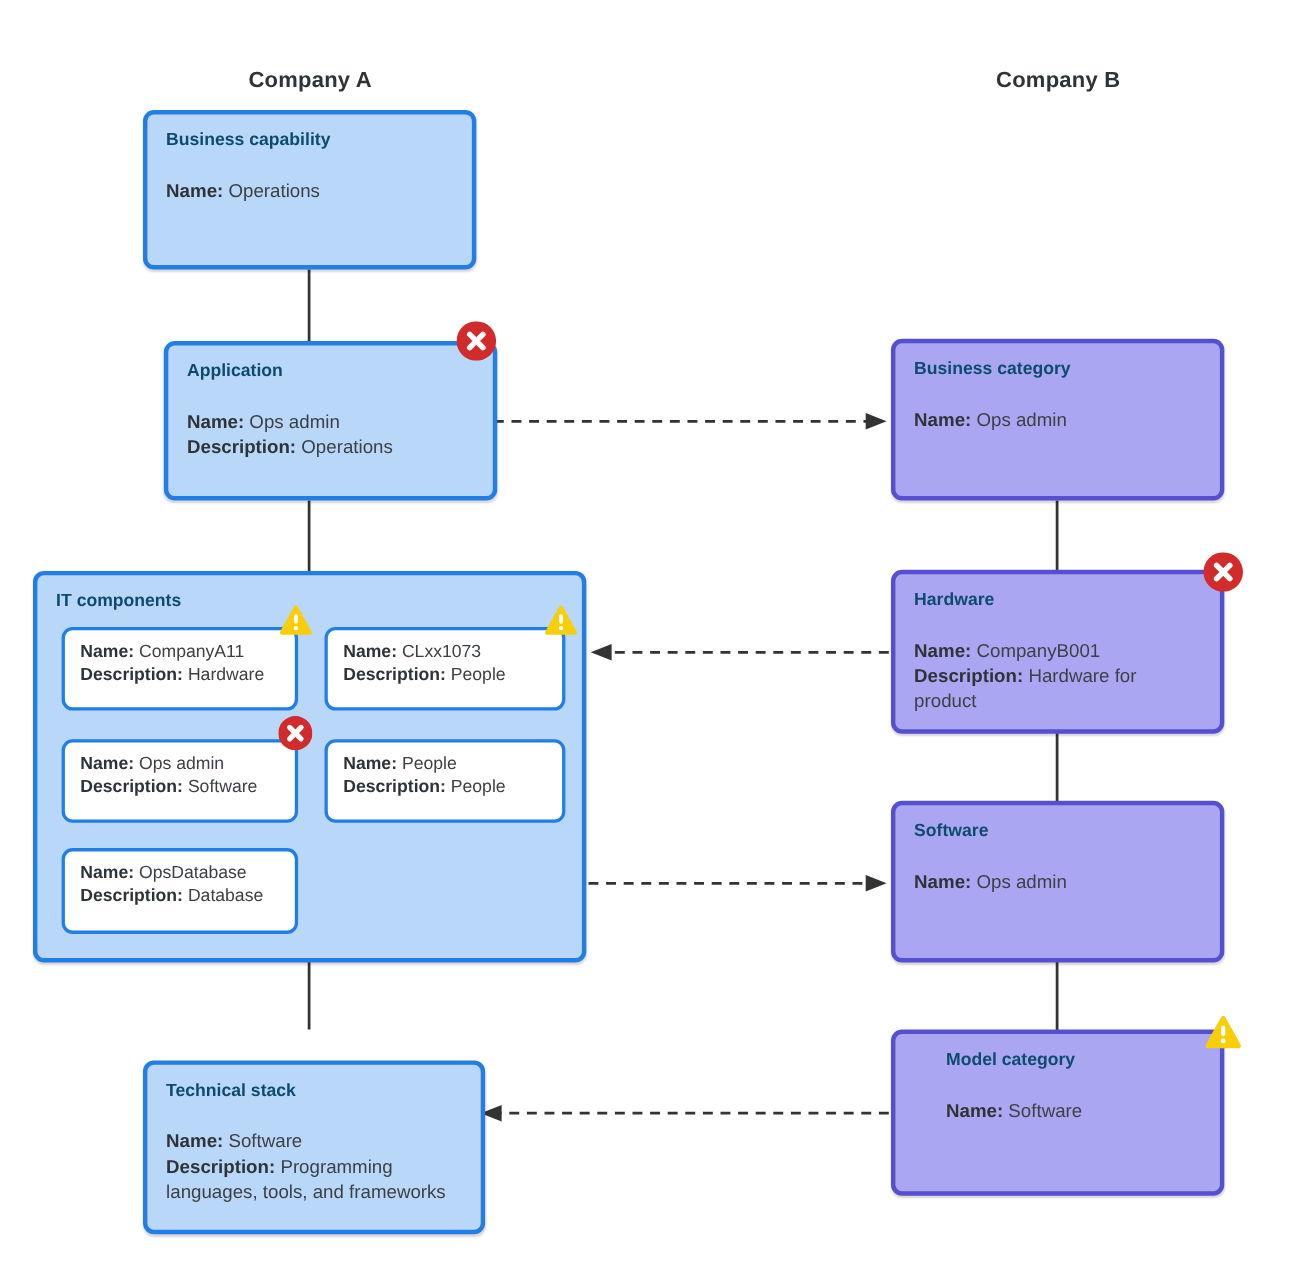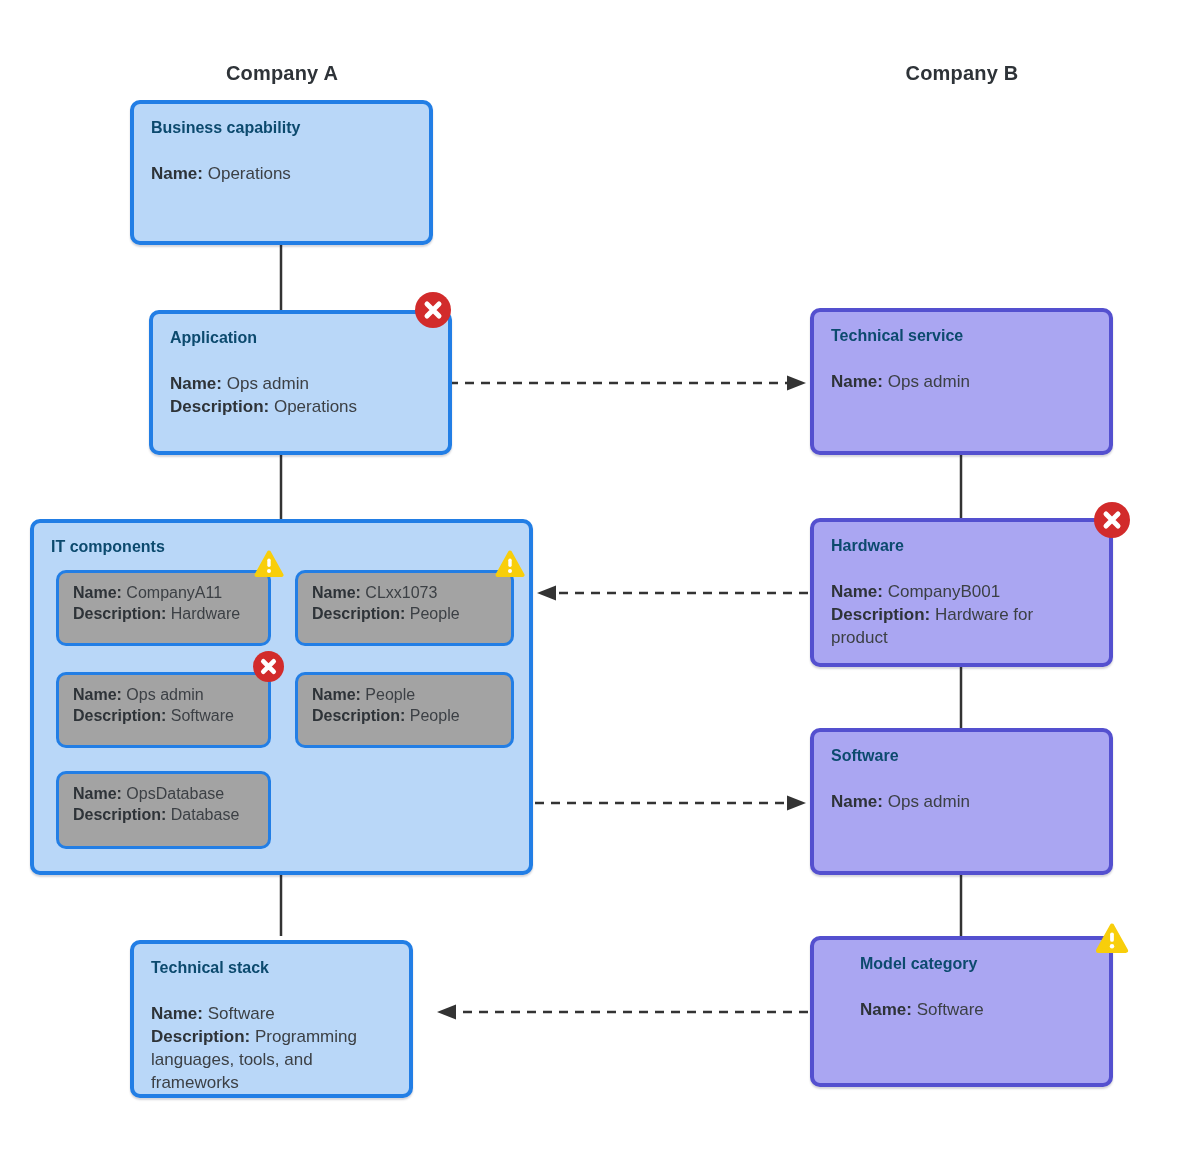"Technical service" div.node-title { text: Technical service -> Business category }
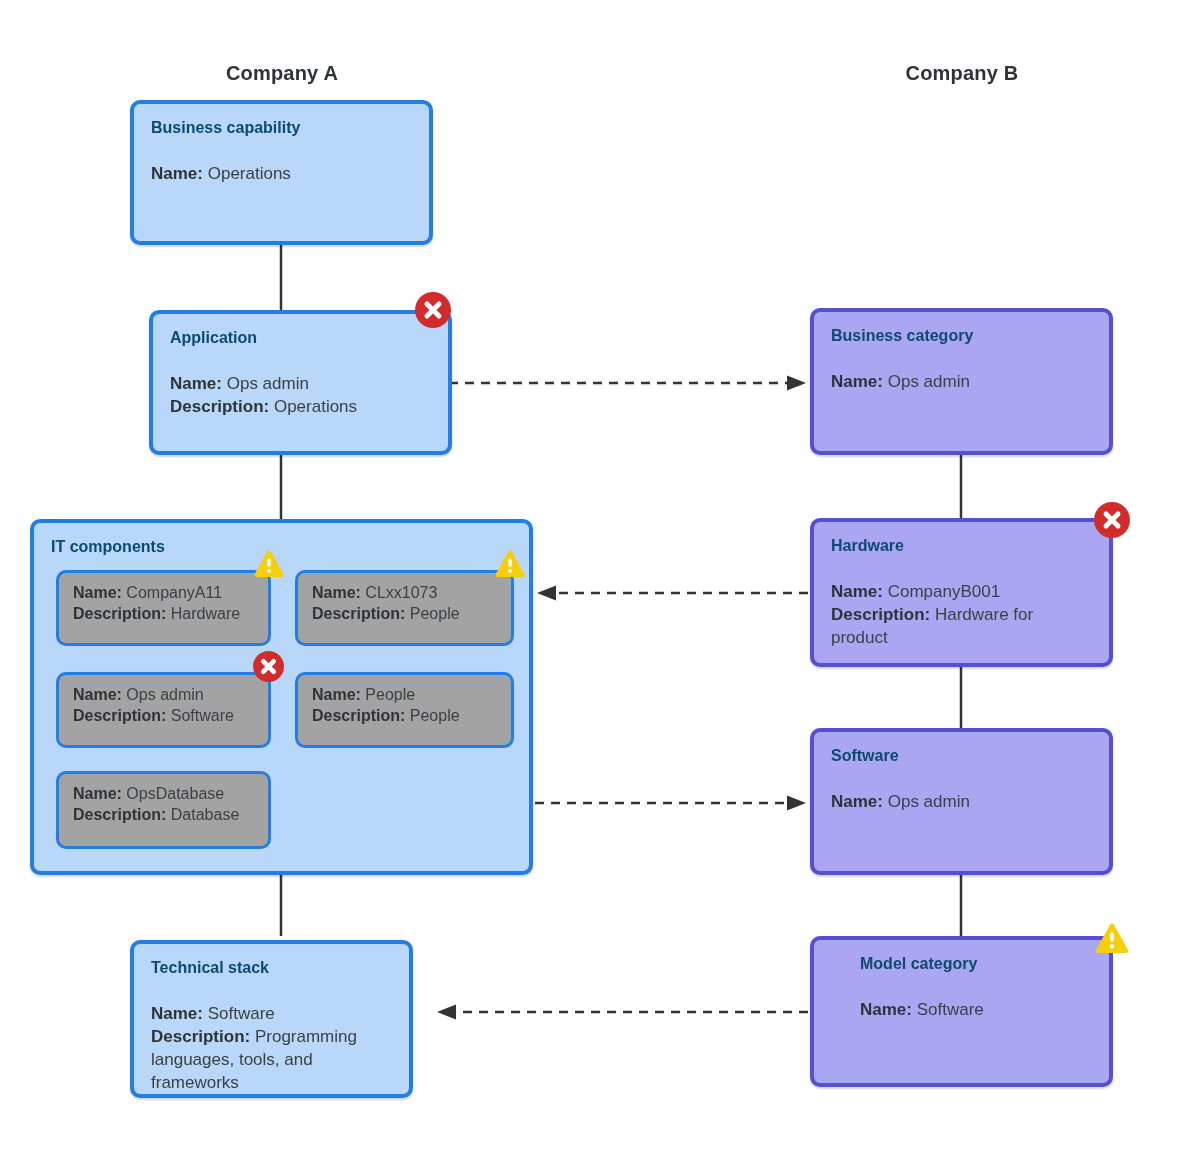"Name: CompanyA11" .it-item { background: #a3a3a3 -> #ffffff }
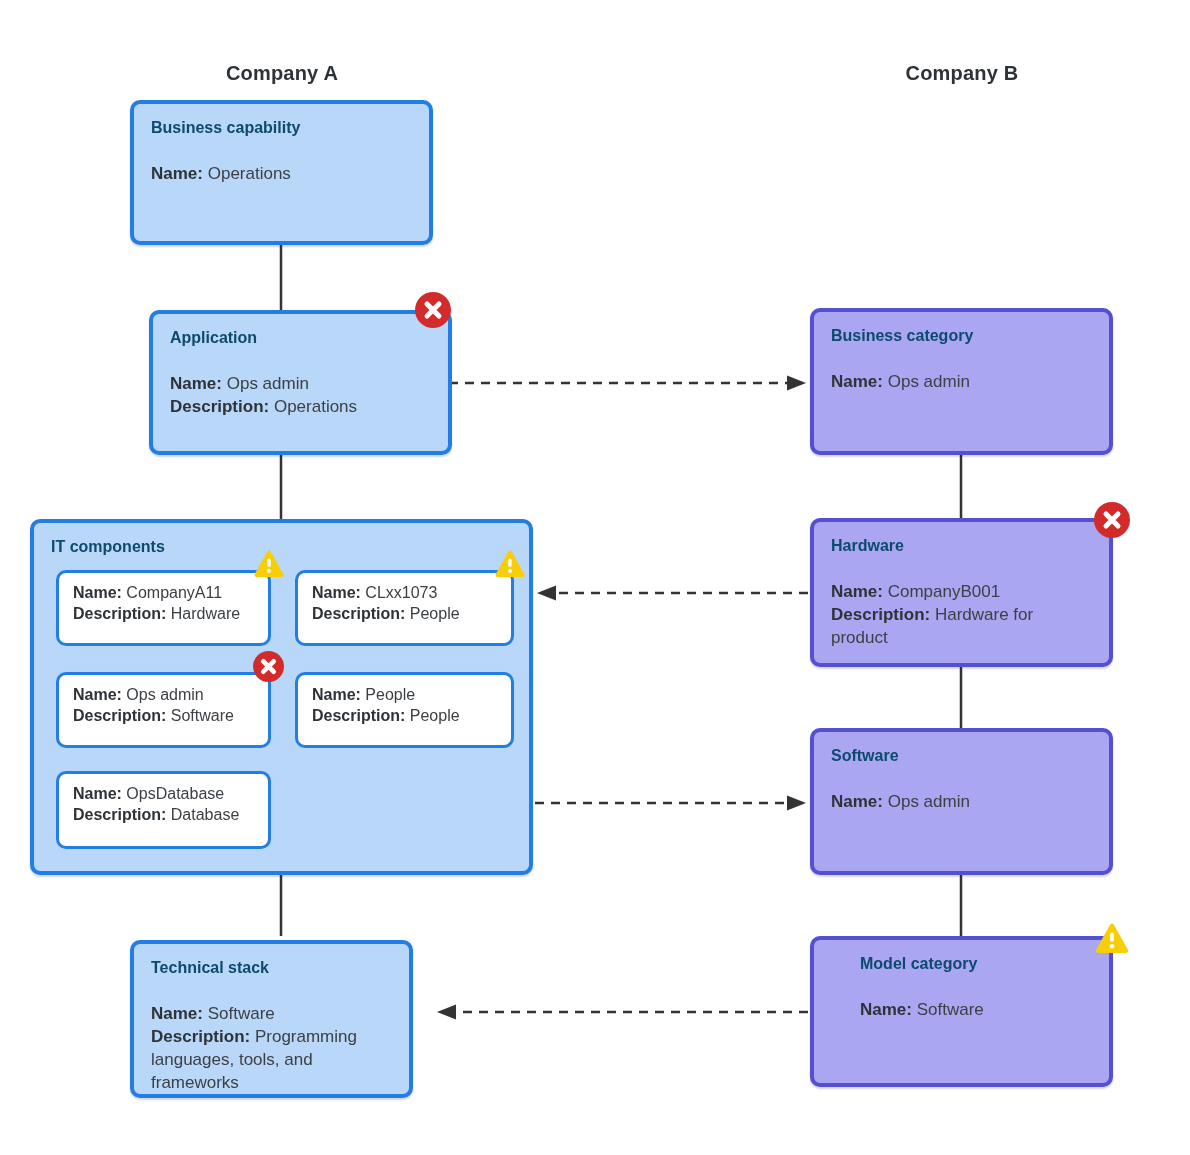"Technical stack" div.node { top: 940px -> 964px; width: 283px -> 311px }
